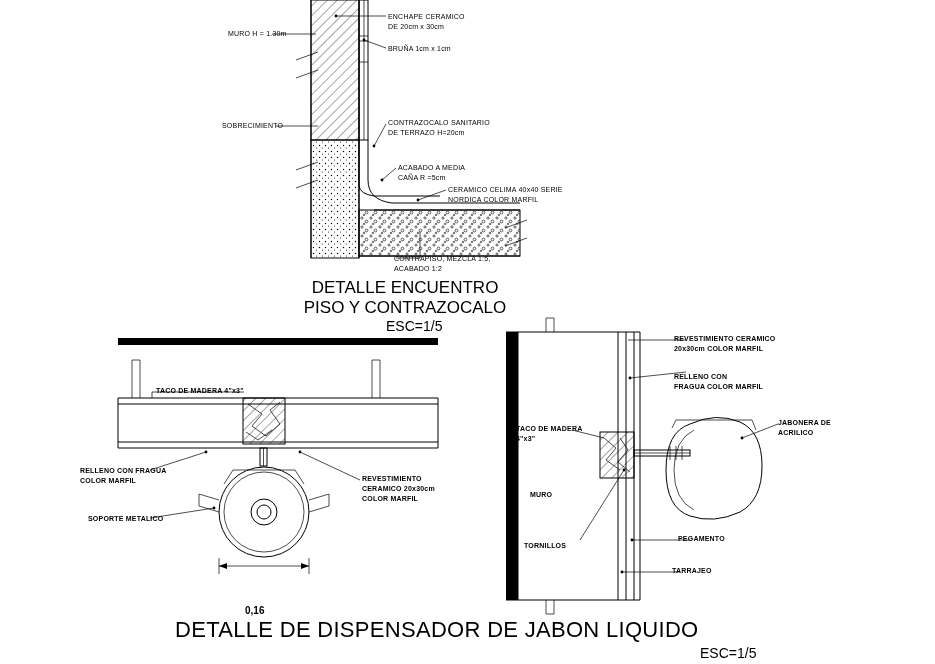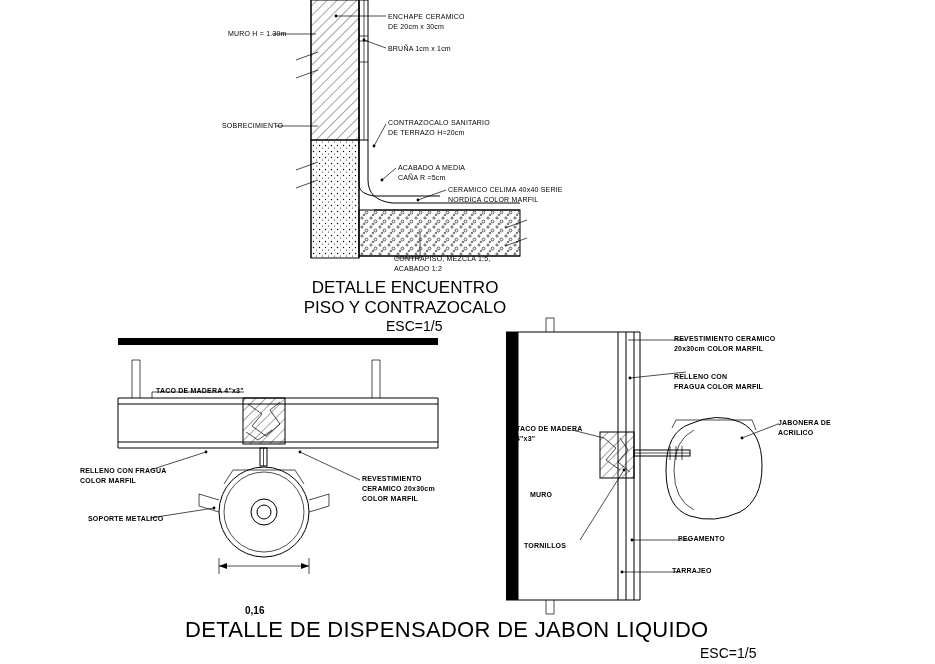"DETALLE DE DISPENSADOR DE JABON" div.bigtitle { margin-left: 10px -> none }
